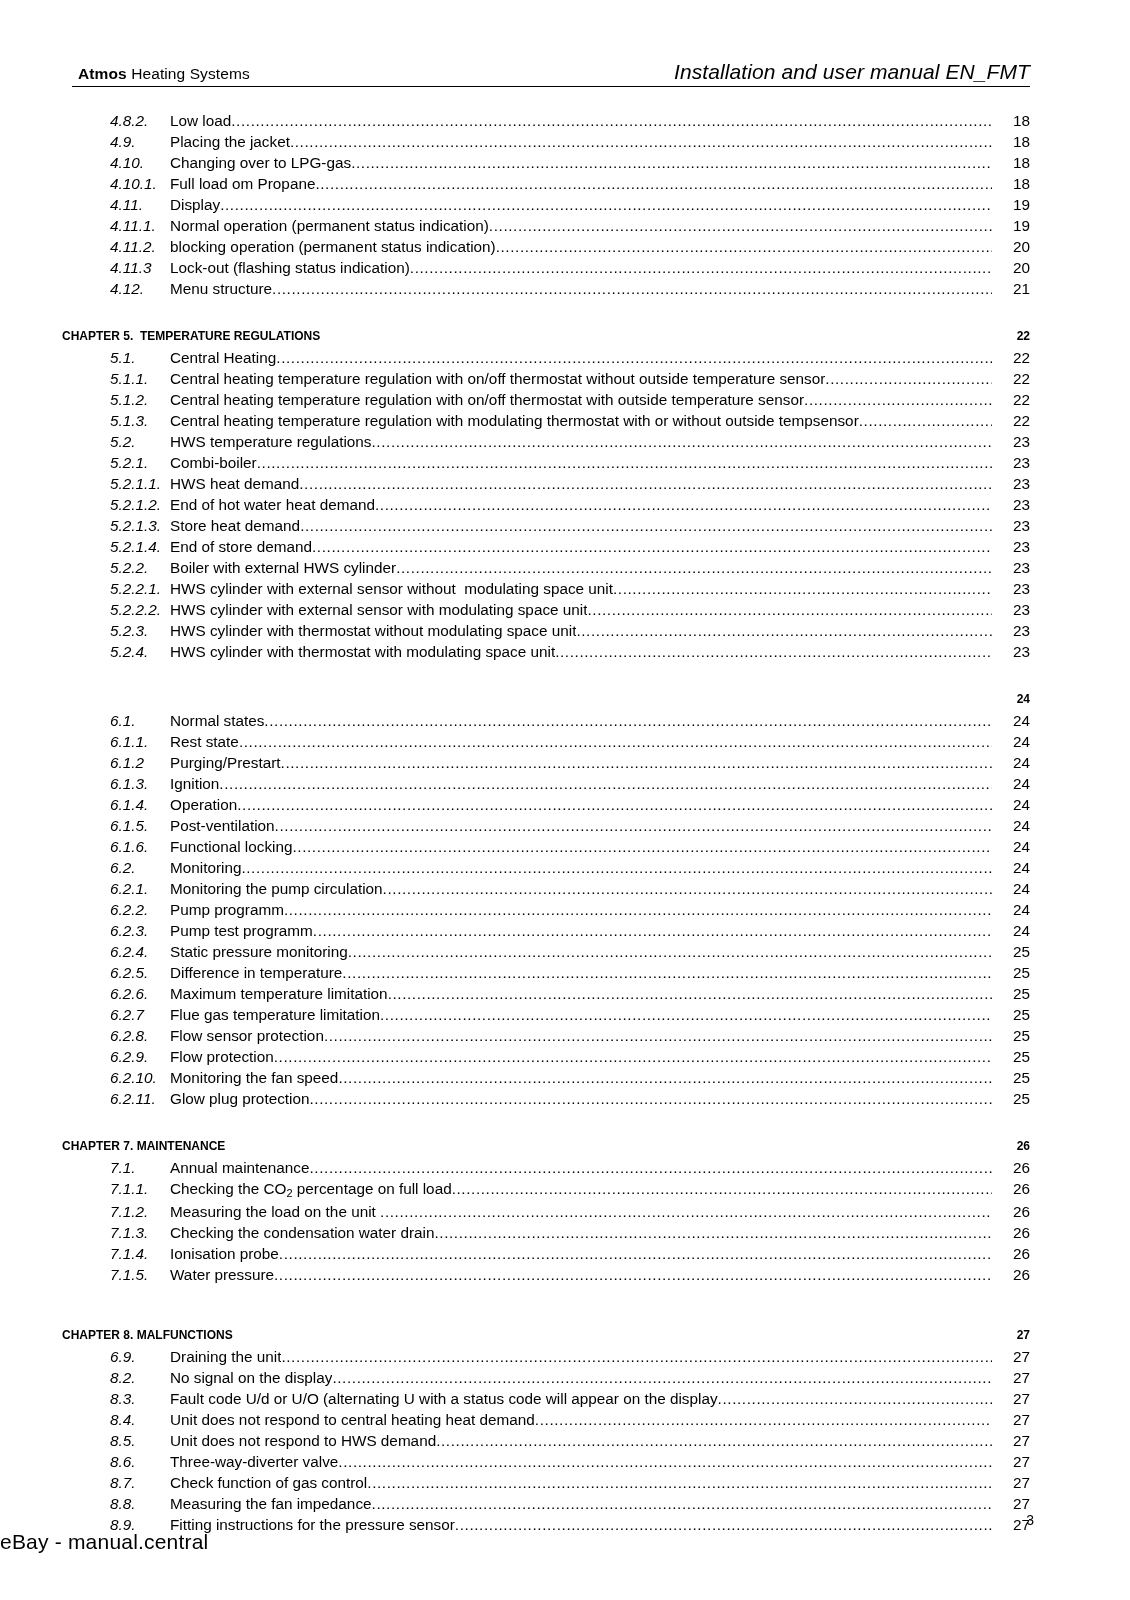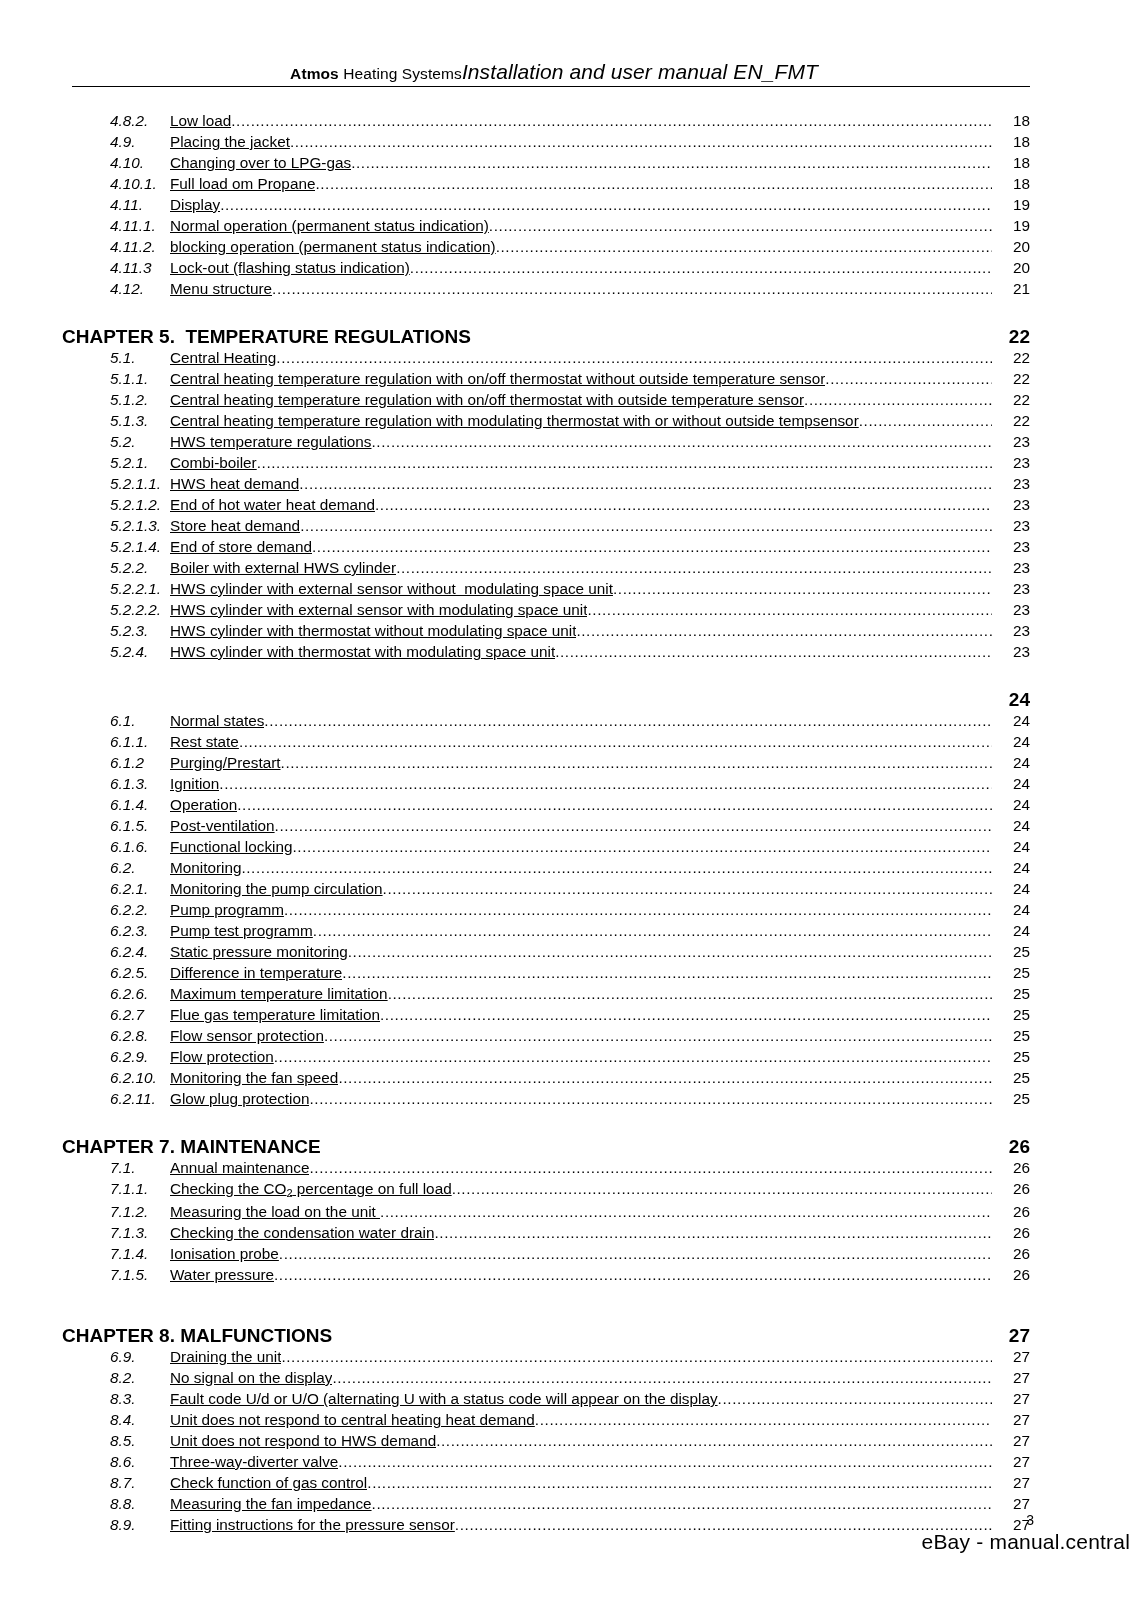"Atmos Heating Systems" .header-row { justify-content: center -> space-between }
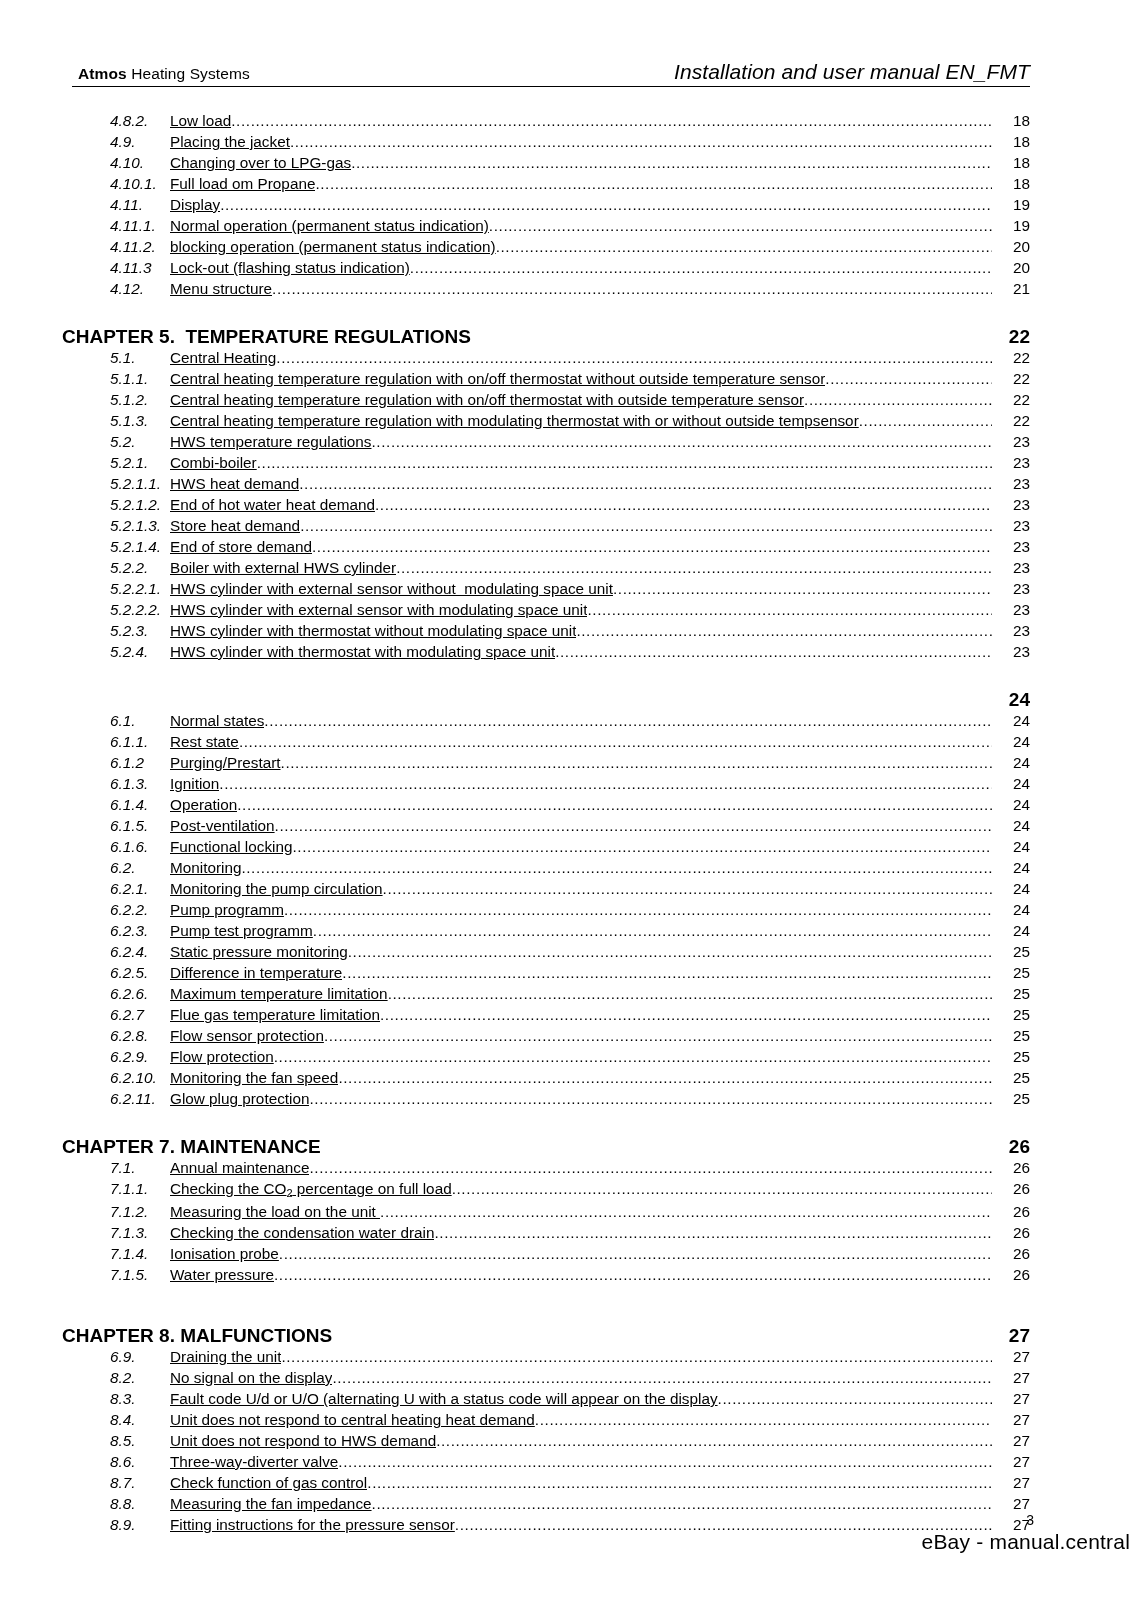"Low load" .entry-title { text-decoration: underline -> none }
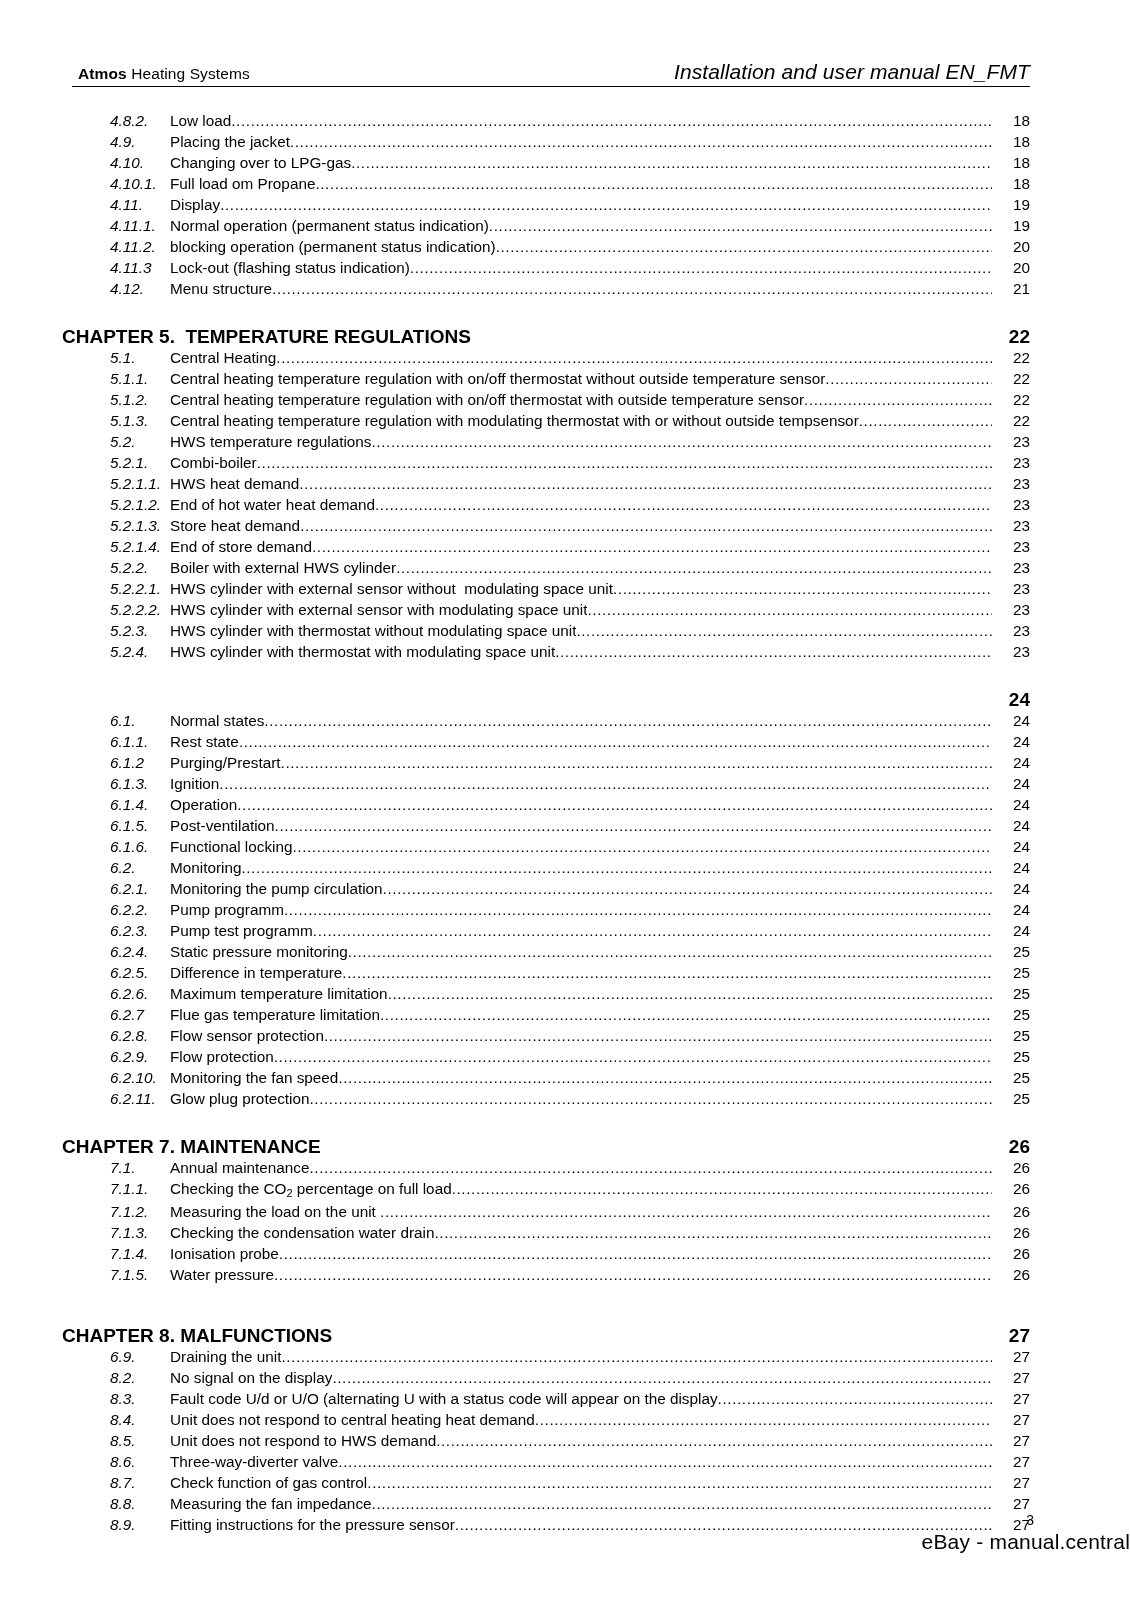"CHAPTER 5. TEMPERATURE REGULATIONS" .chapter { font-size: 19px -> 12px }
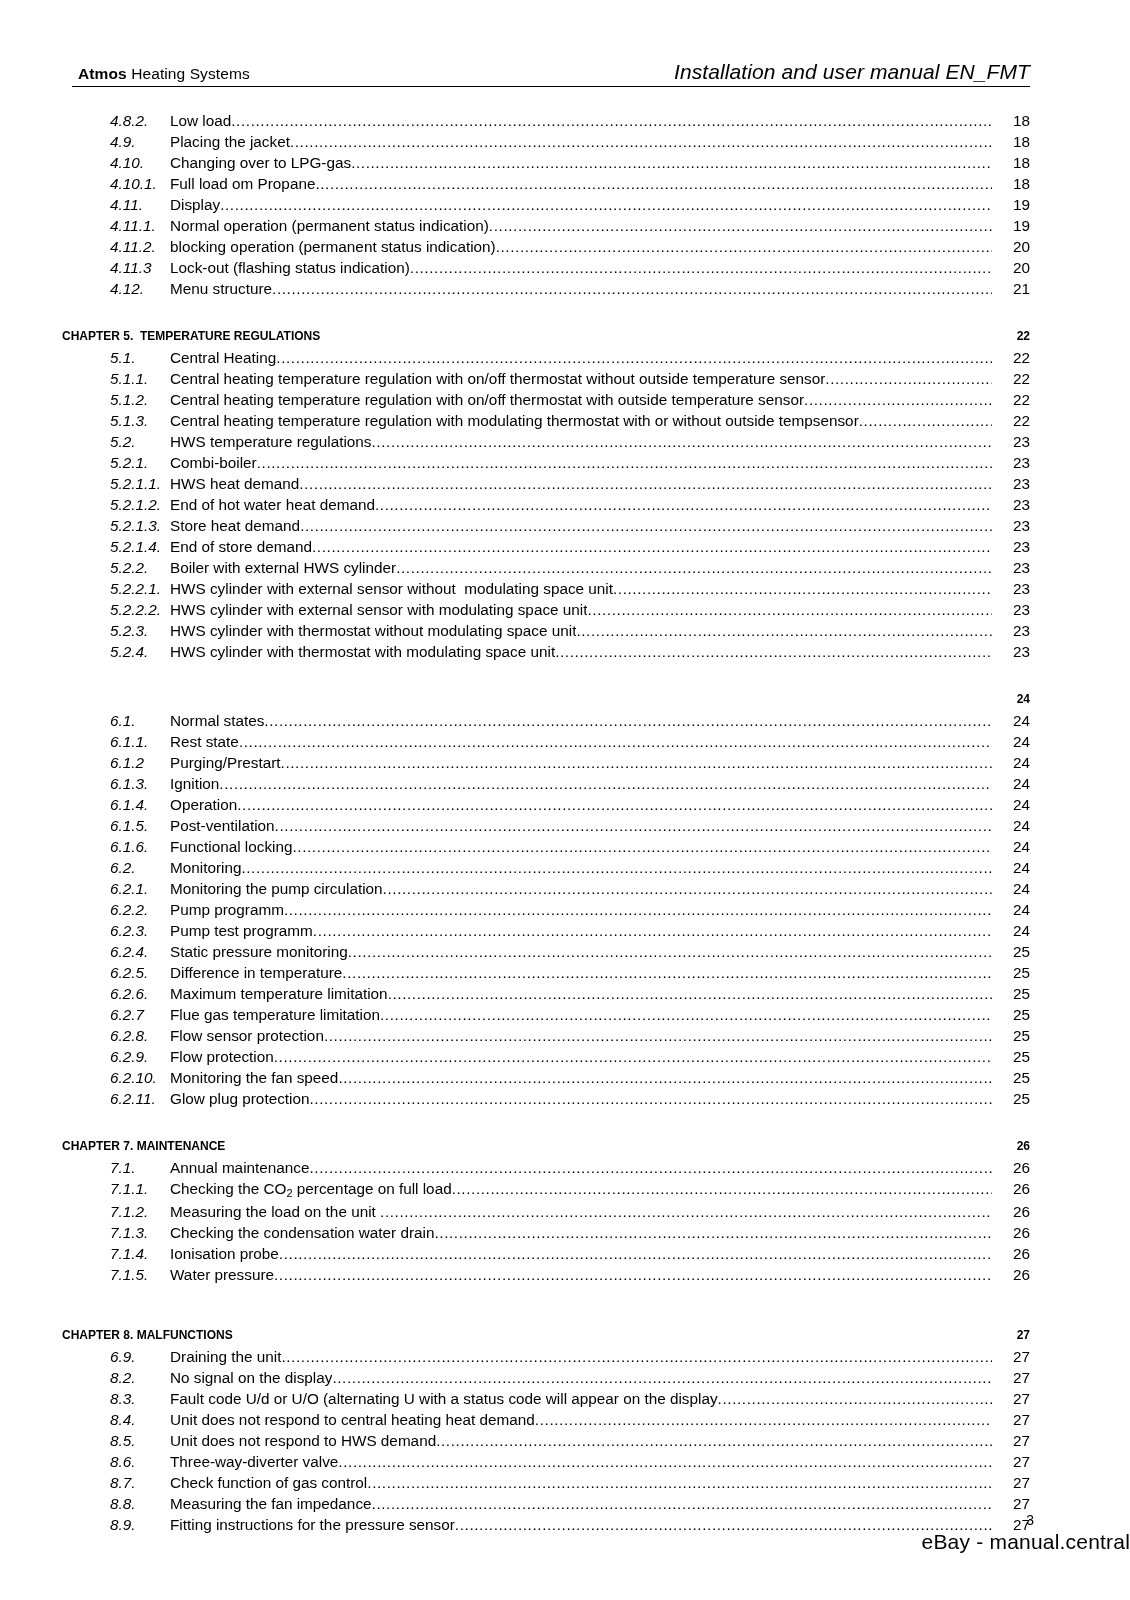"eBay - manual.central" .watermark { text-align: right -> left }
